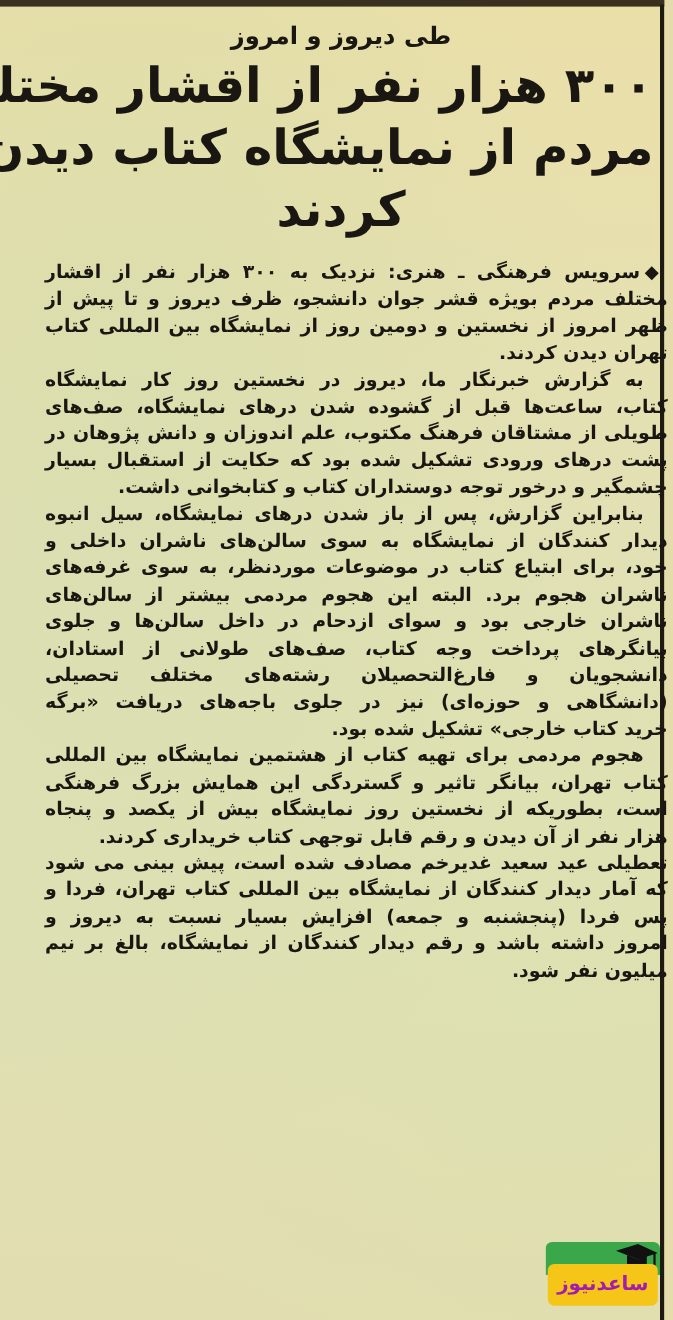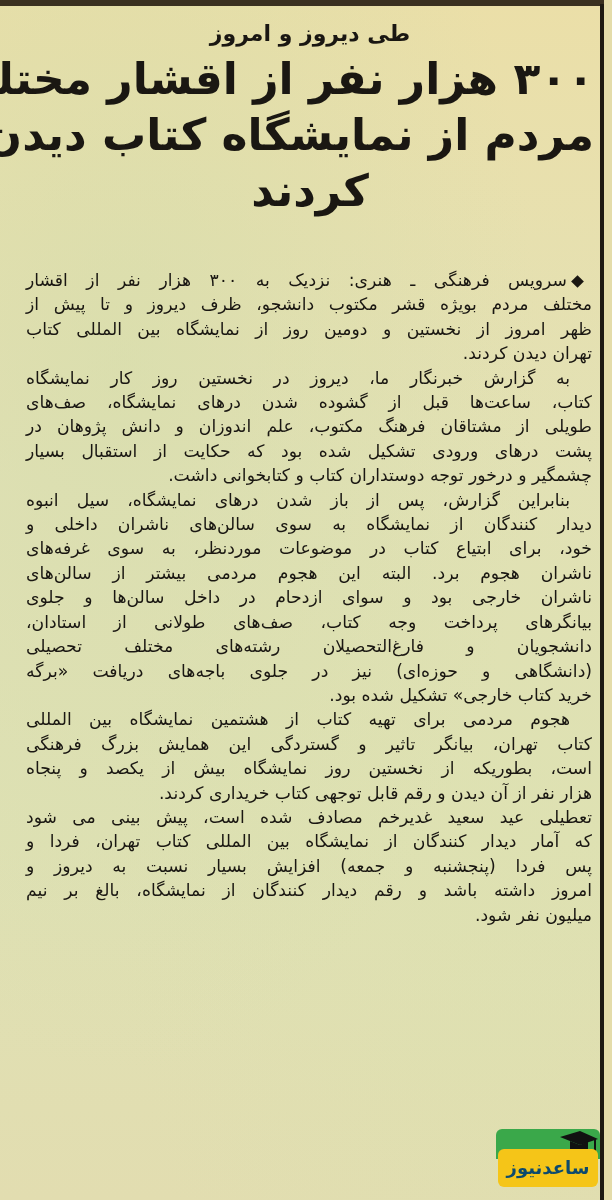"سرویس فرهنگی ـ هنری: نزدیک" .body { font-weight: normal -> bold; left: 26px -> 41px; margin-top: 32px -> none }
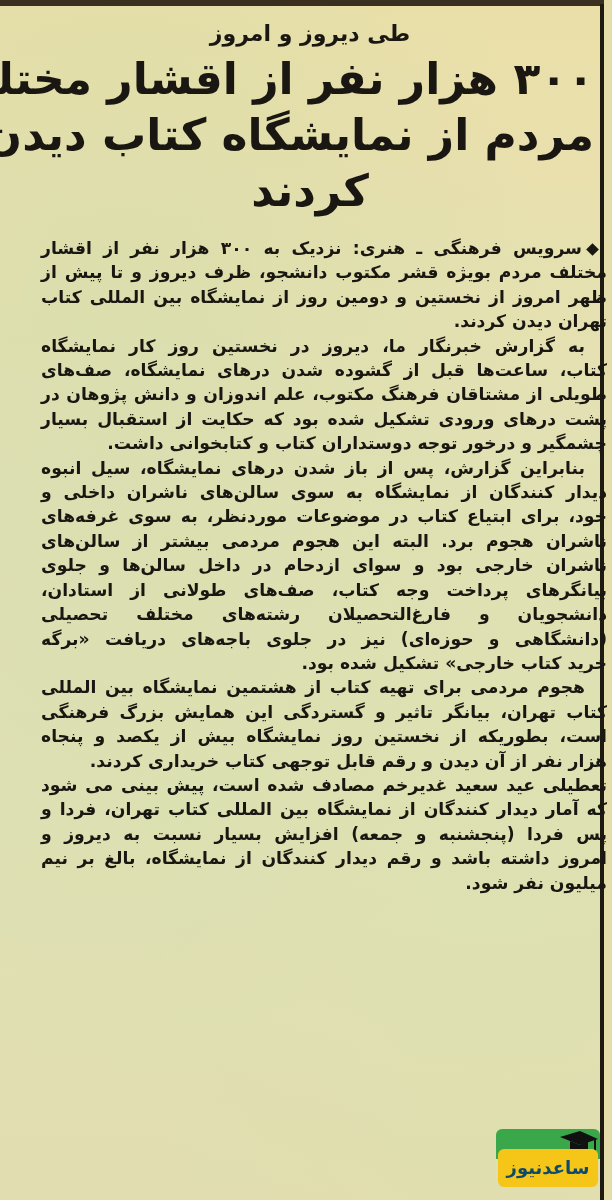"مختلف مردم بویژه قشر مکتوب" span.line { text: مکتوب -> جوان }
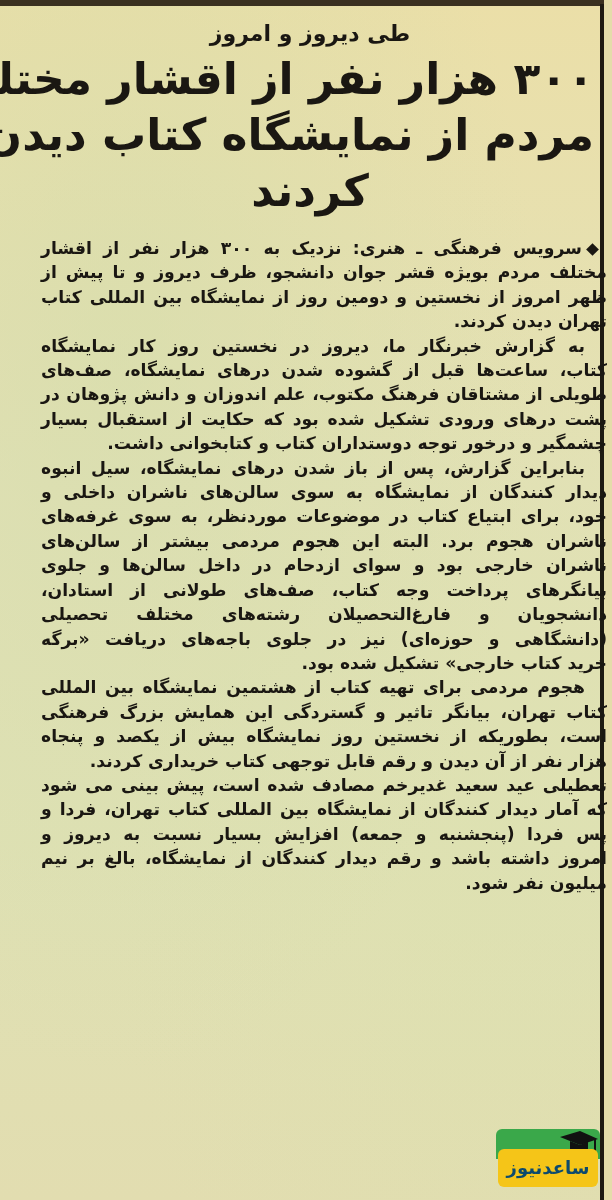"ساعدنیوز" .logo-bottom { color: #0c4a6e -> #a21caf }
